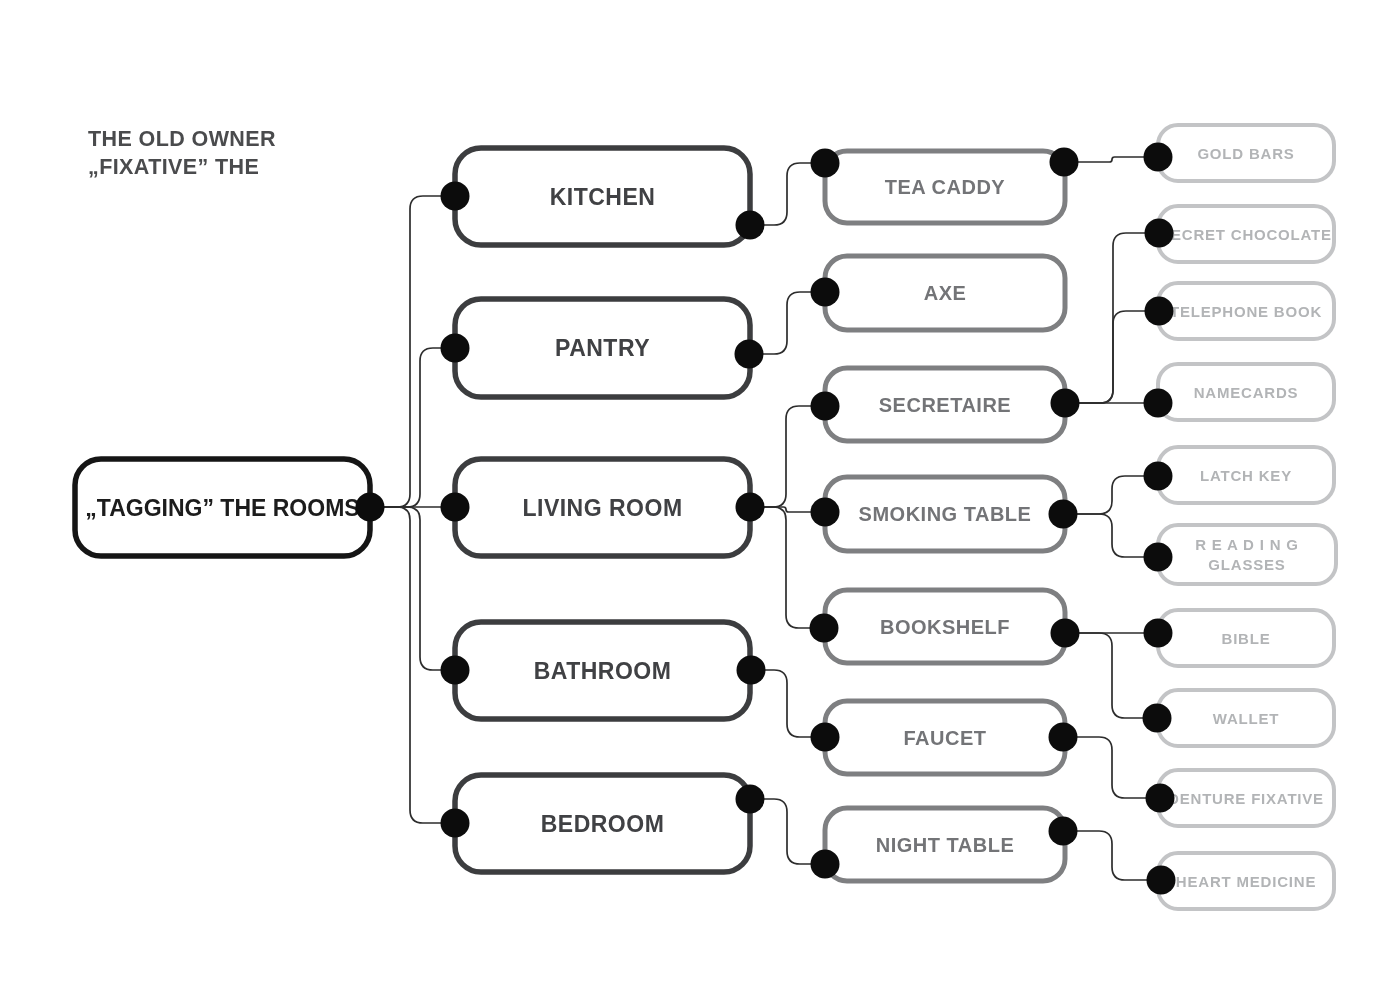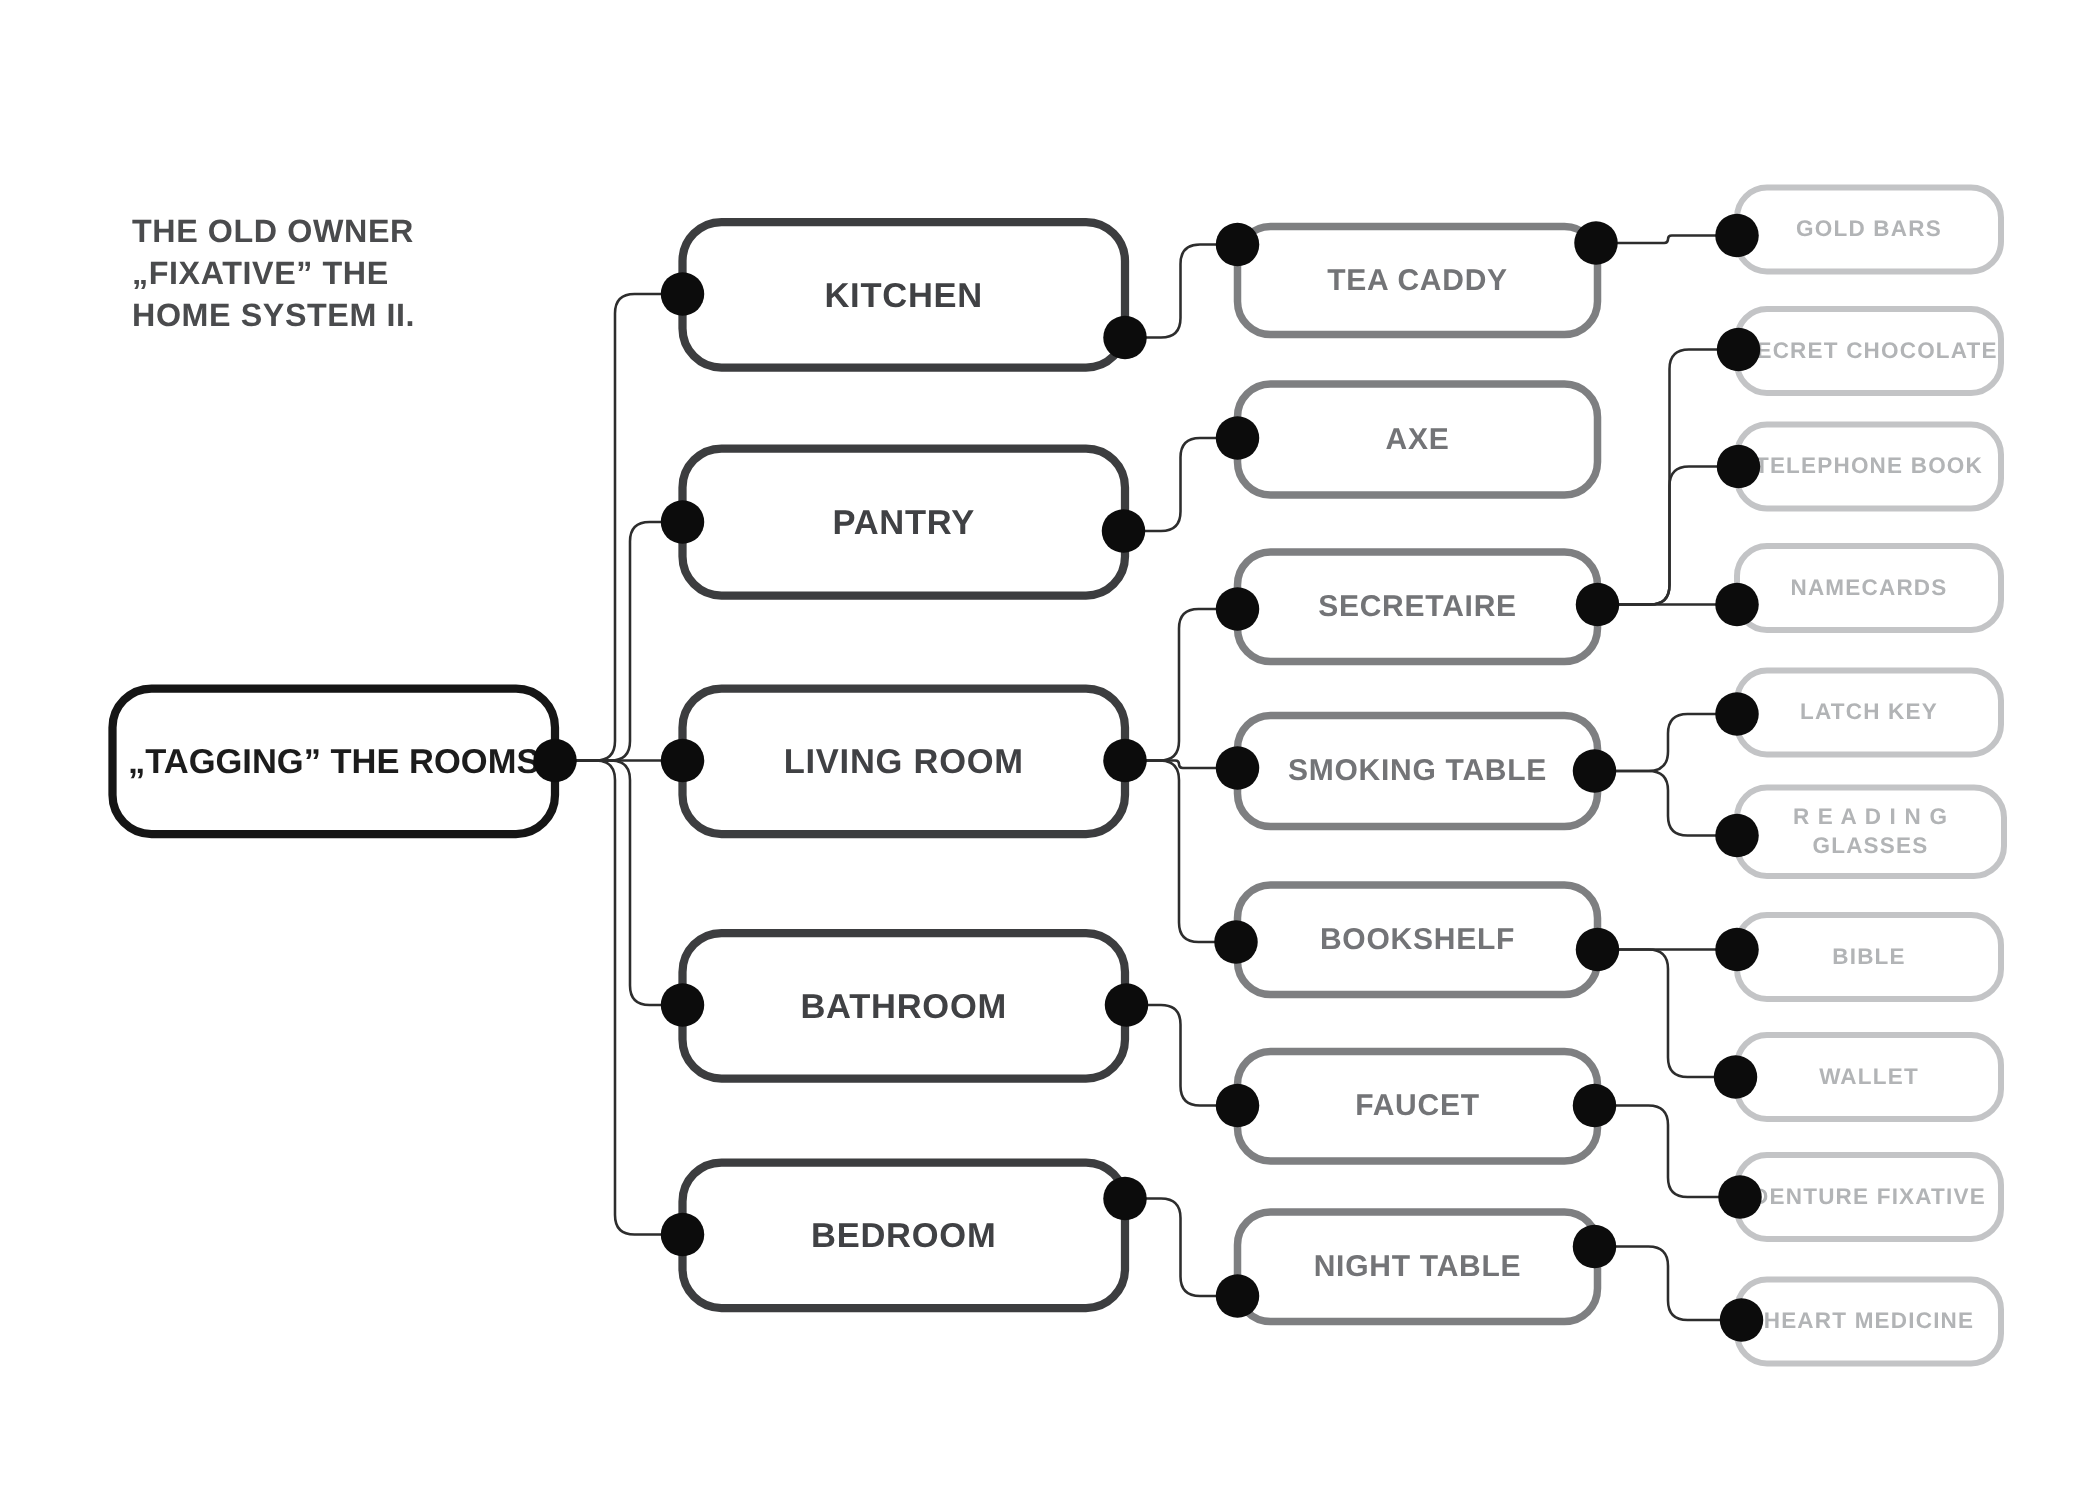"THE OLD OWNER" .title-block { top: 141px -> 126px }
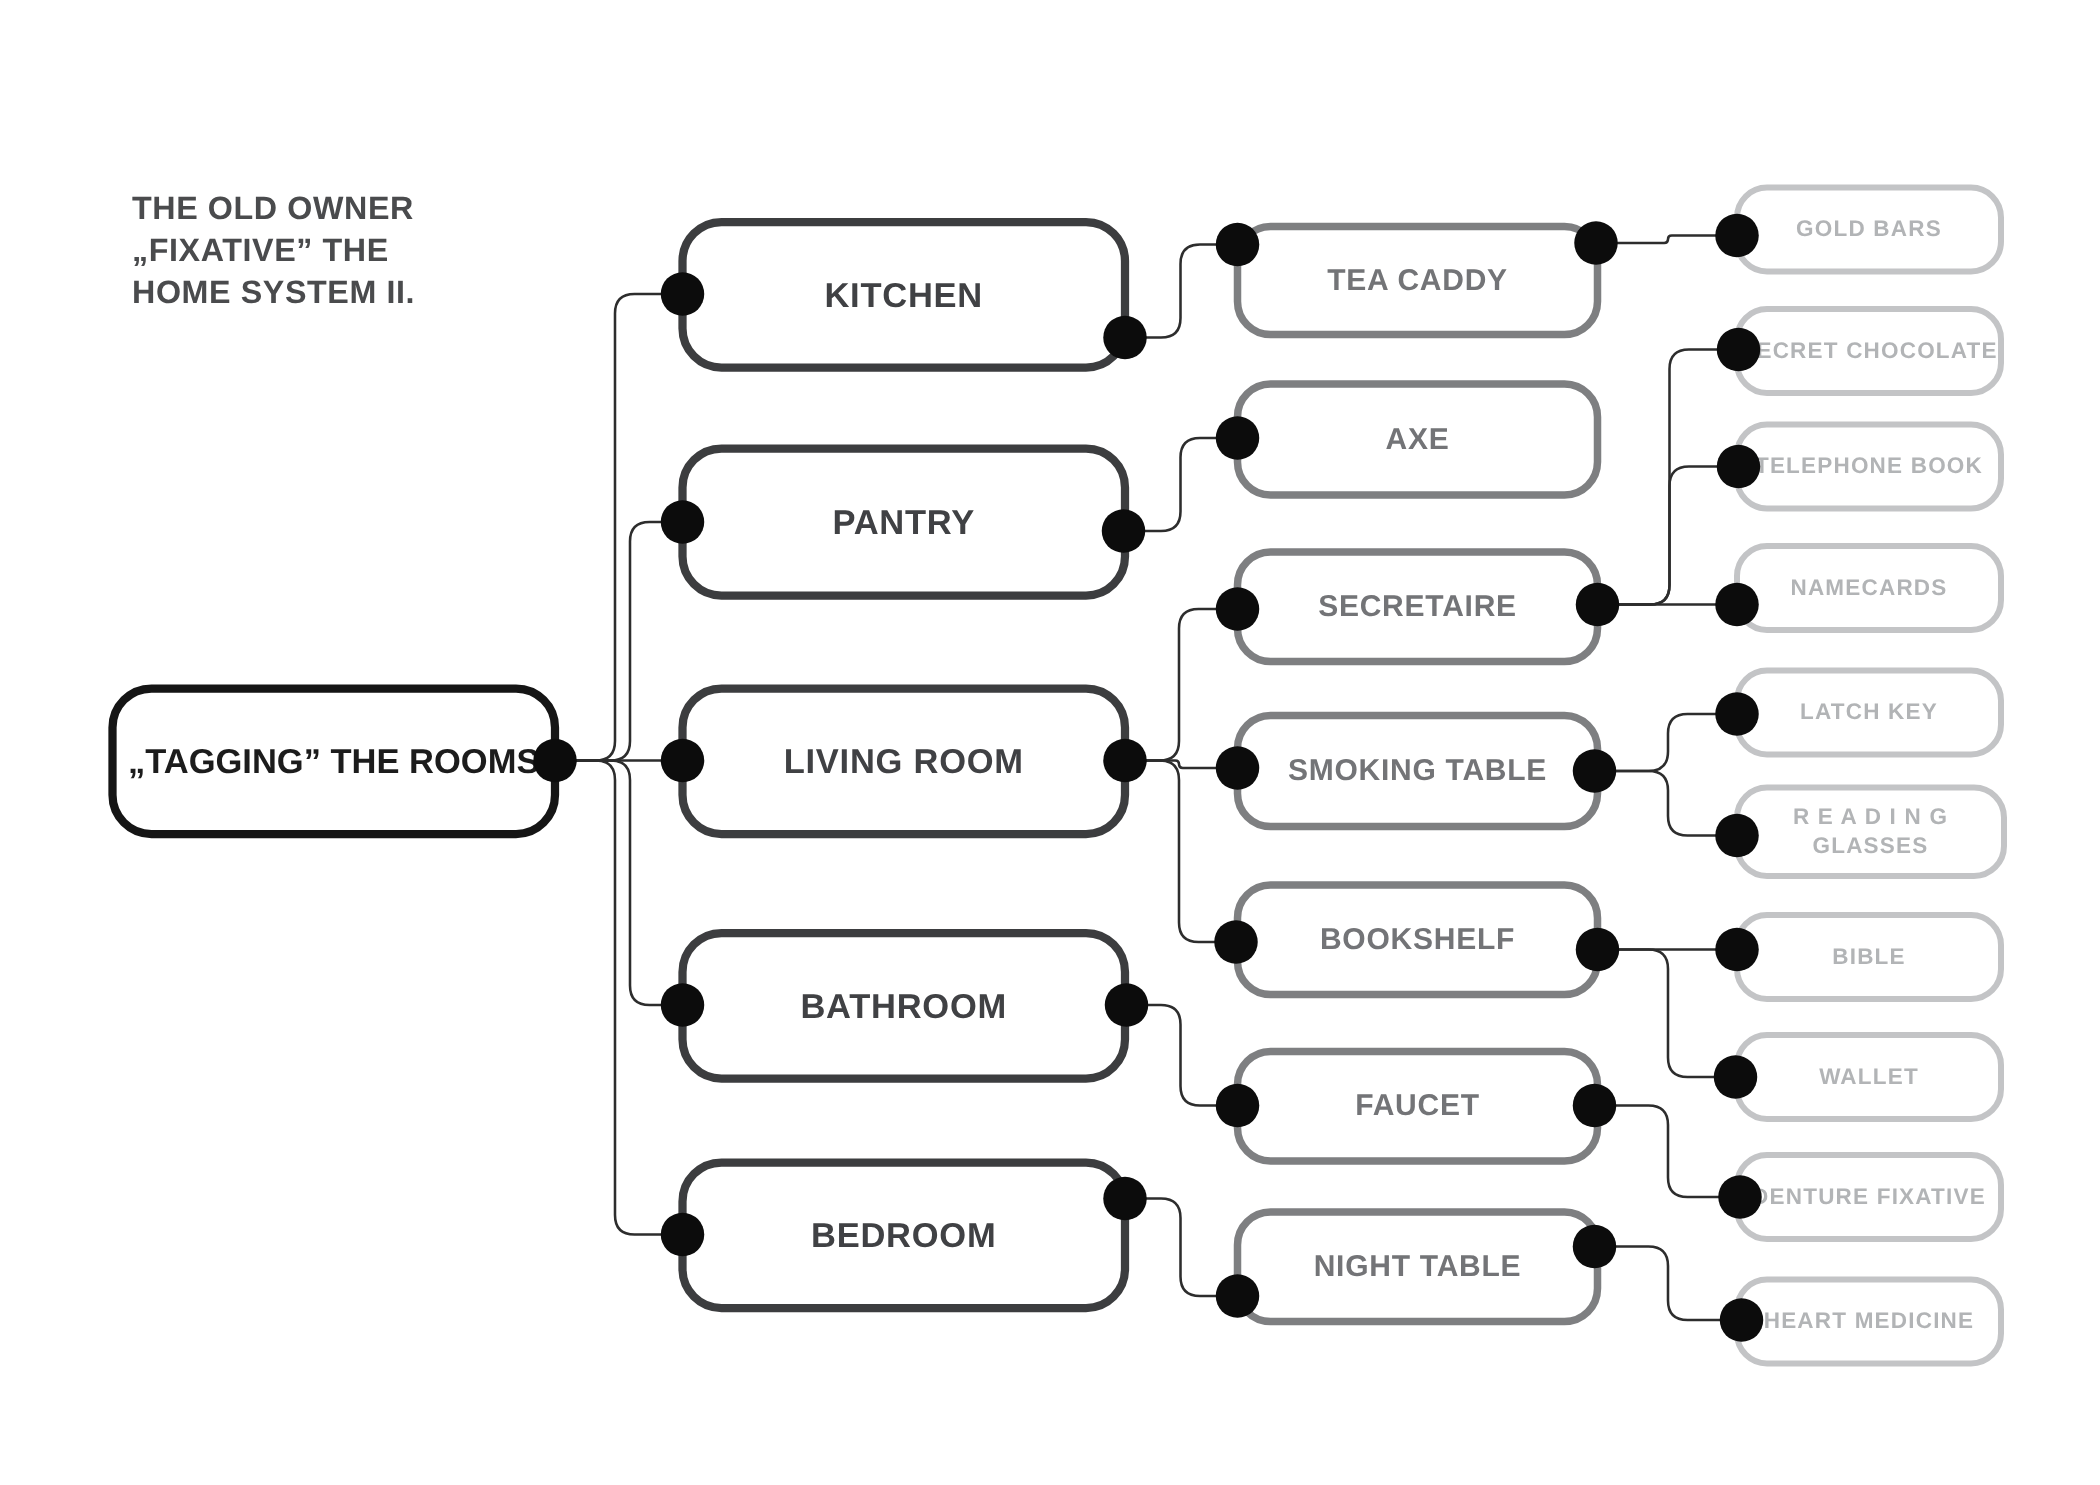"HOME SYSTEM II." div { html: <div>HOME SYSTEM II.</div> -> none }
